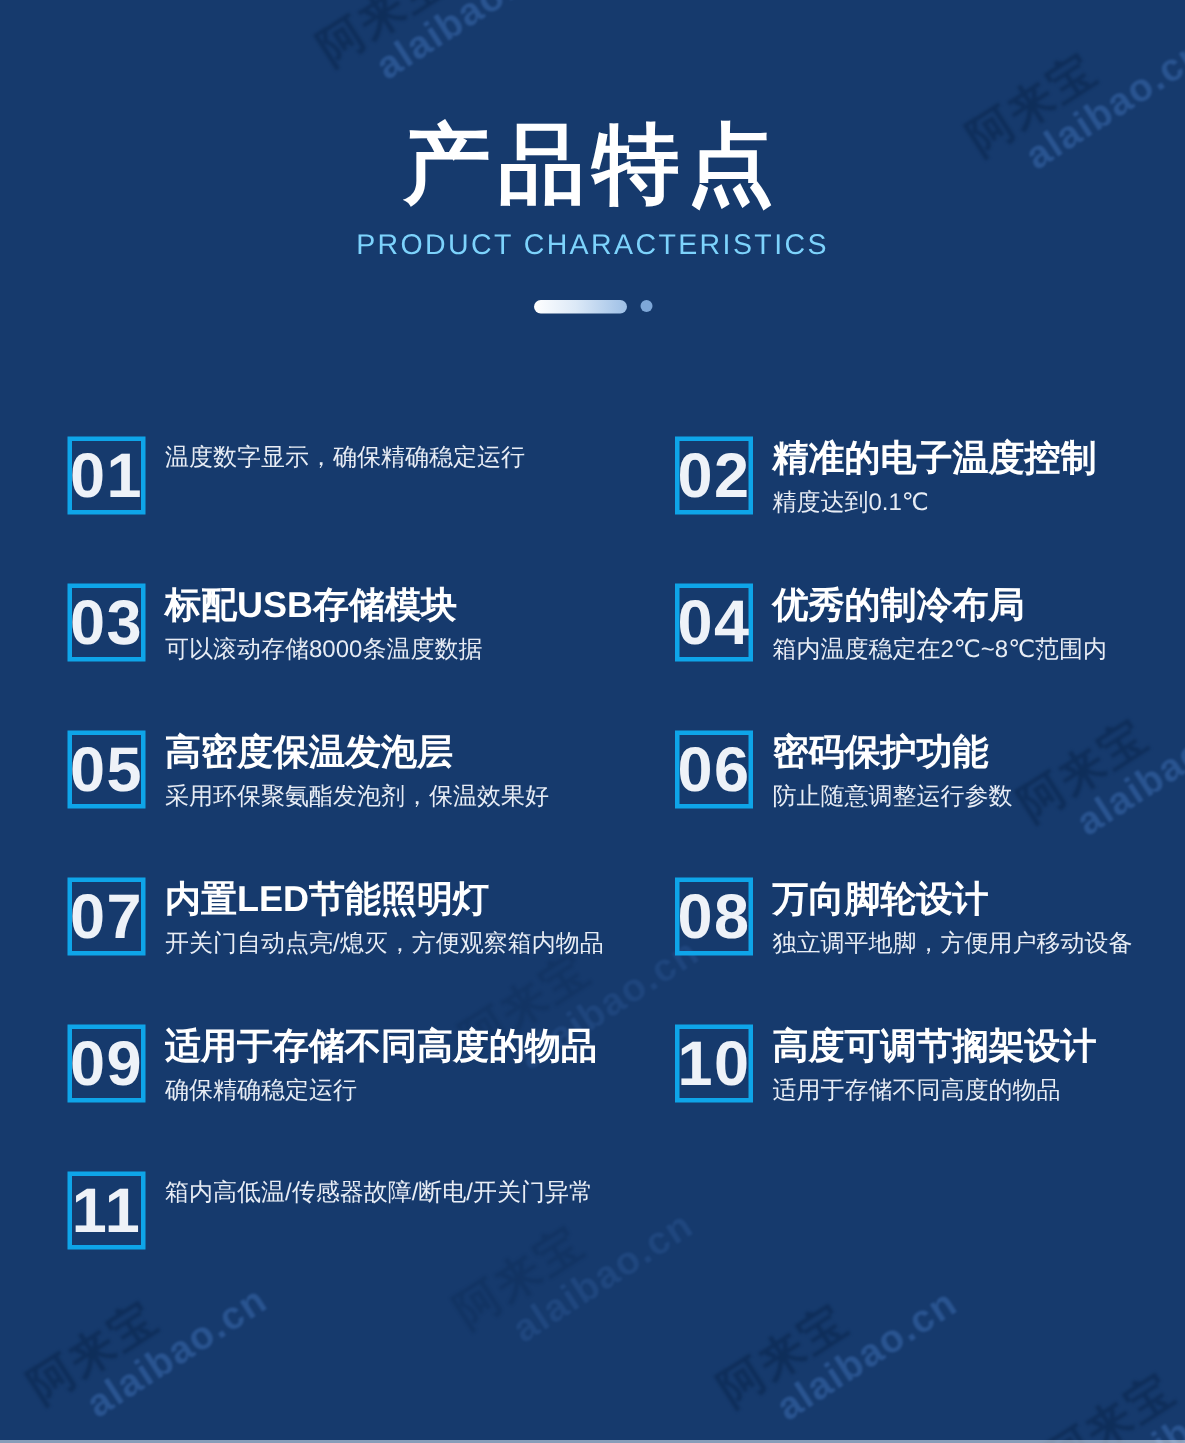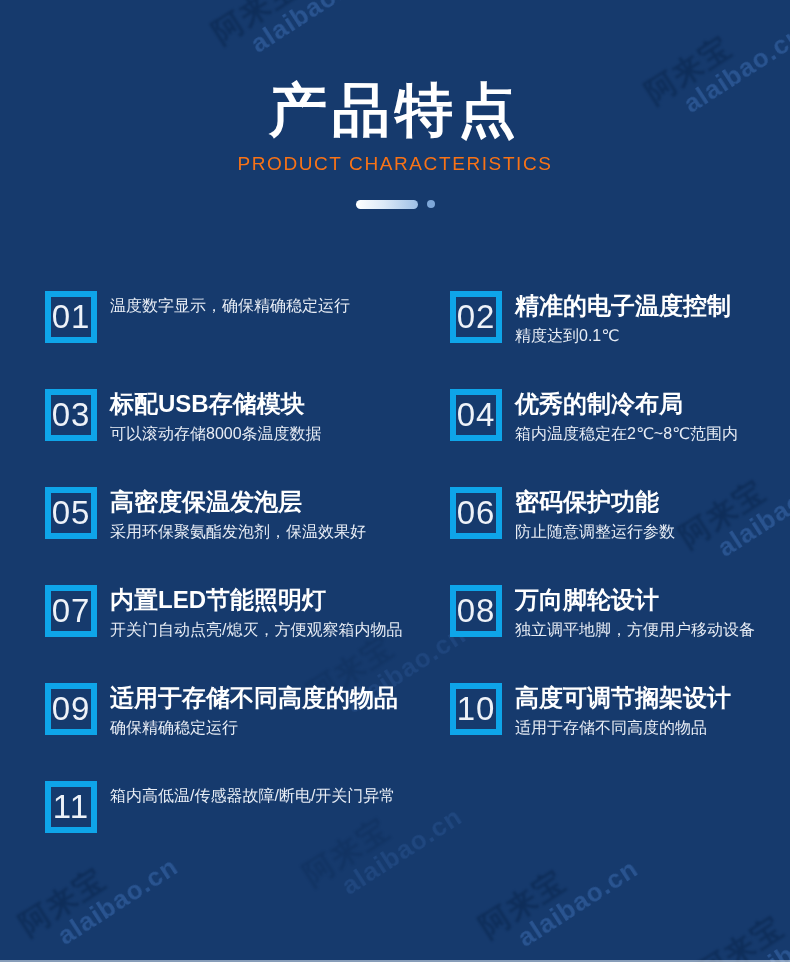"PRODUCT CHARACTERISTICS" .sub-title { color: #f97316 -> #7dd3fc }
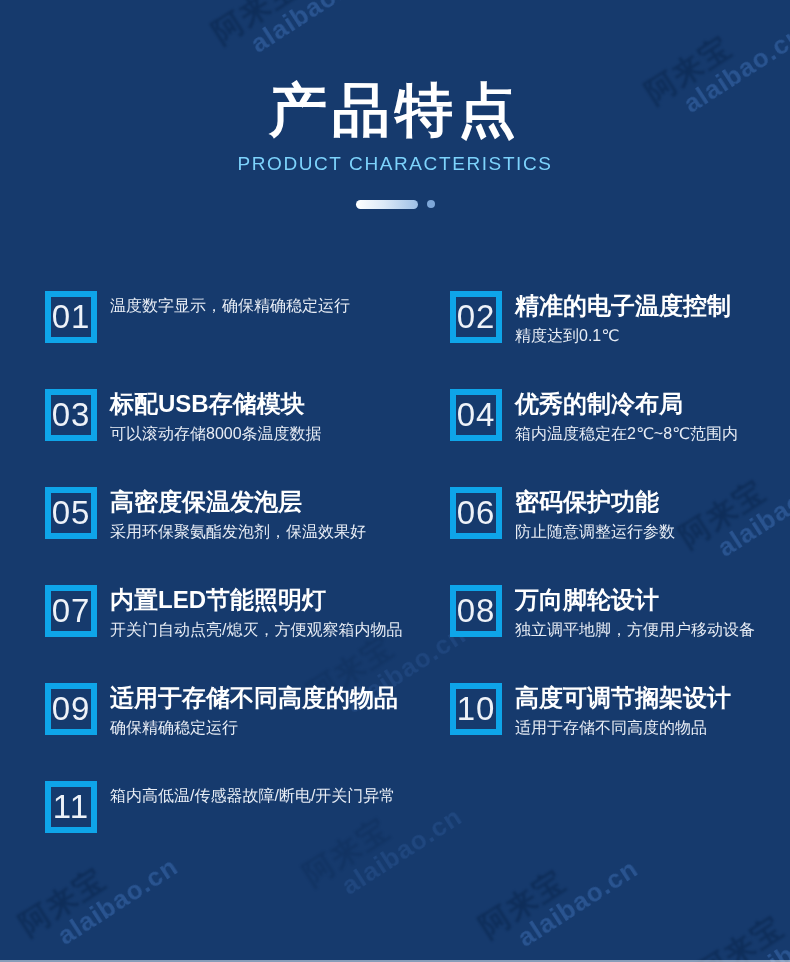"01" .num-box { border: 6px solid #0ea5e9 -> 3px solid #0ea5e9; font-size: 33px -> 42px; font-weight: 400 -> 700 }
